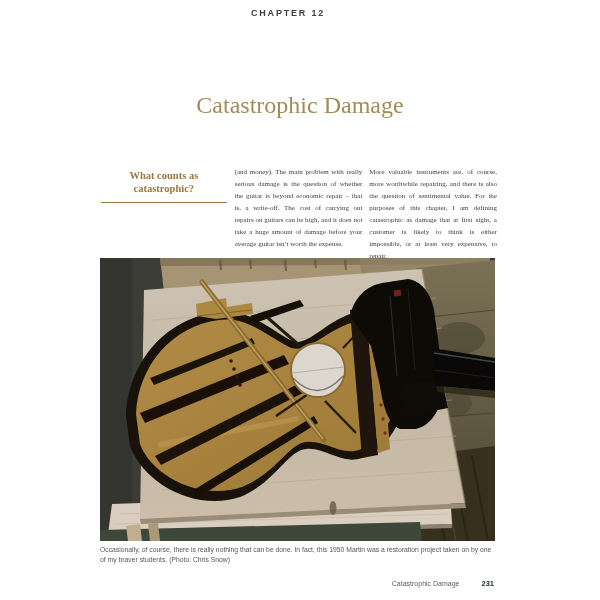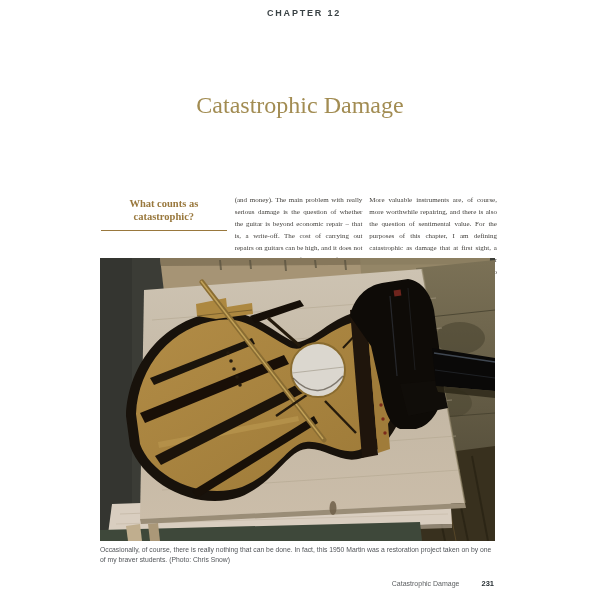"CHAPTER 12" .chapter-label { margin-left: 16px -> none }
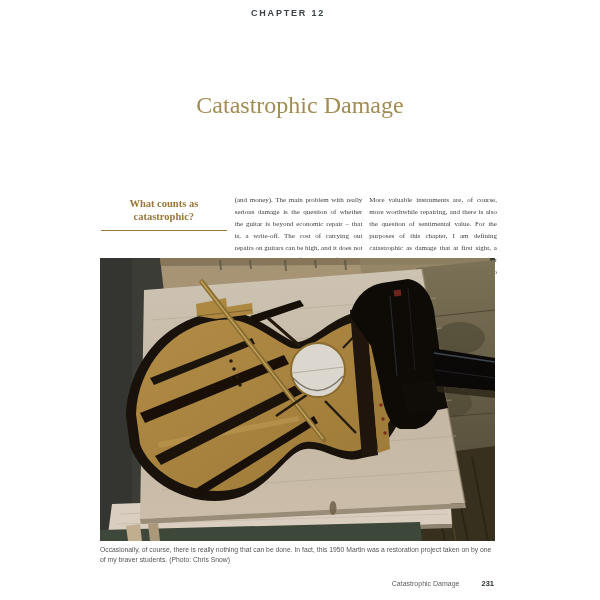"What counts as catastrophic?" .columns { margin-top: 28px -> none }
